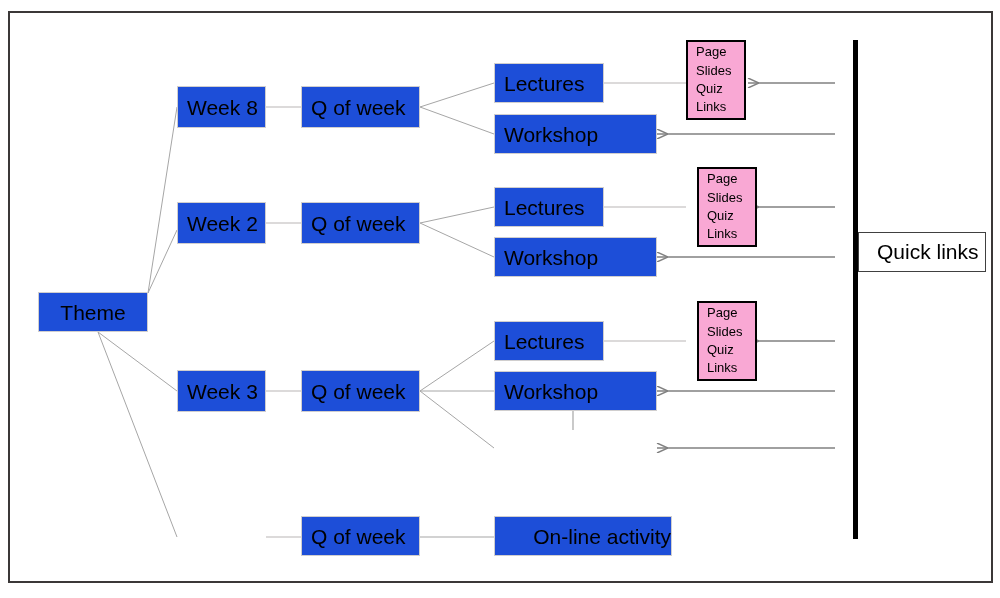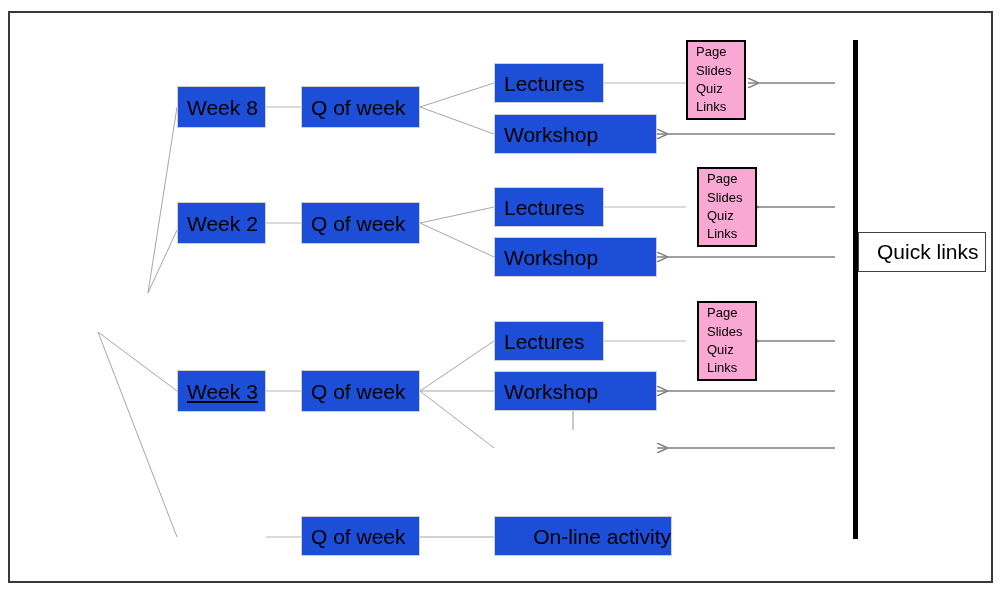"Theme" div.node { html: none -> <div> <span>Theme</span> </div> }
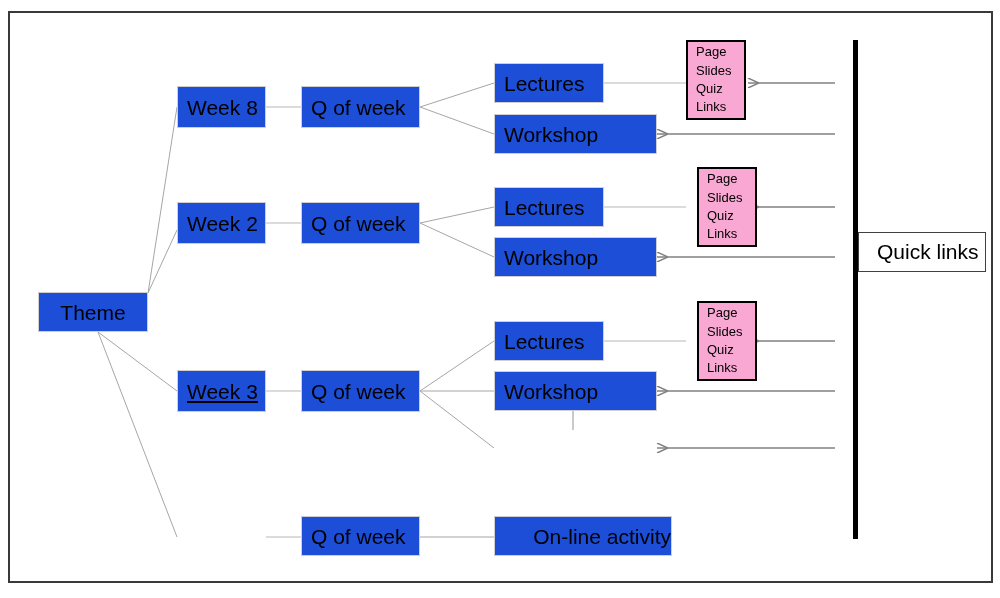"Week 3" div.node { text-decoration: underline -> none }
